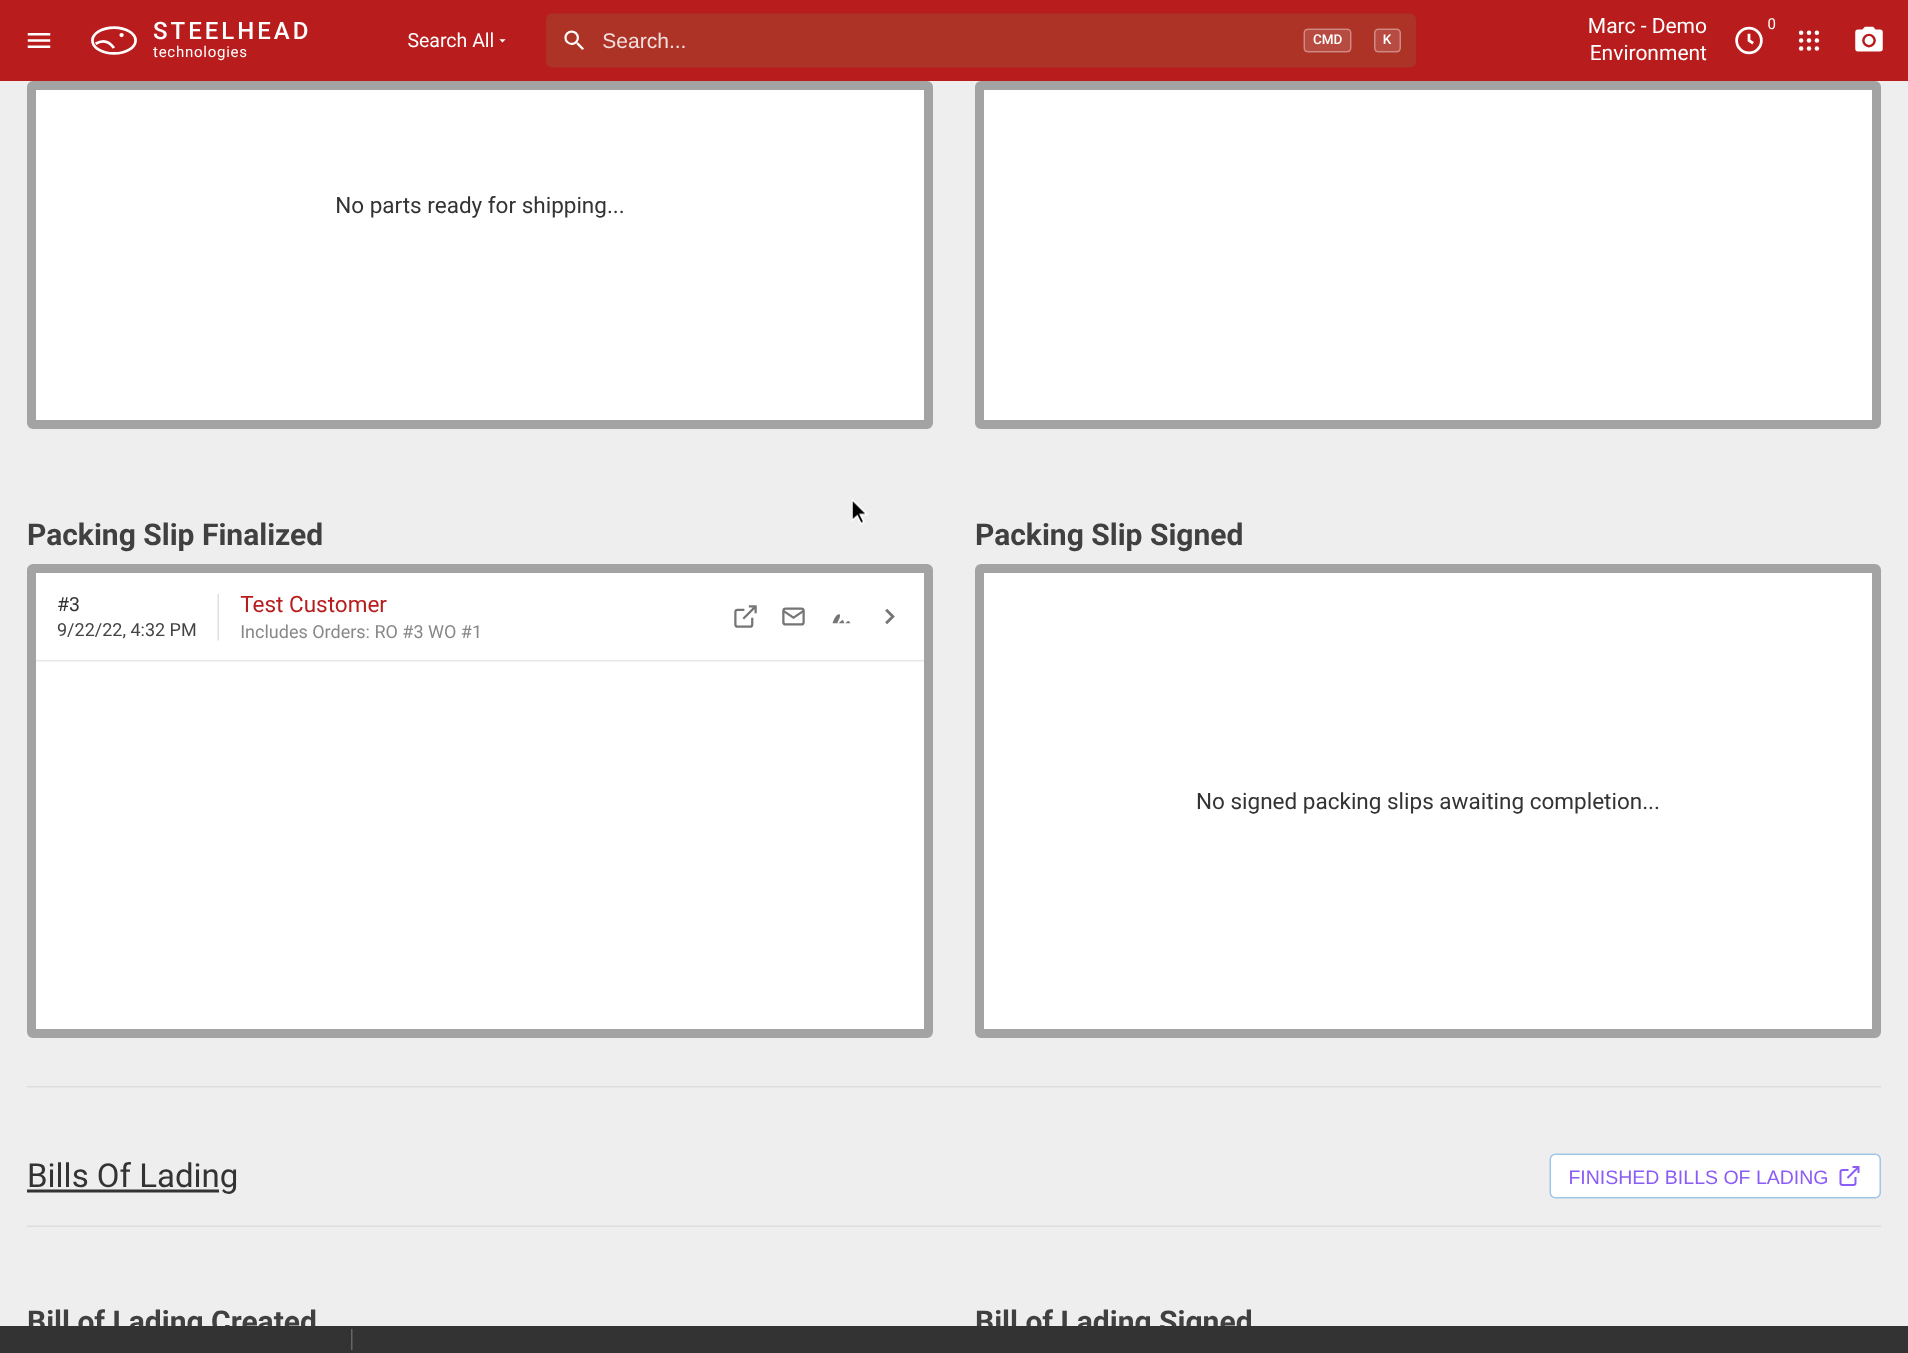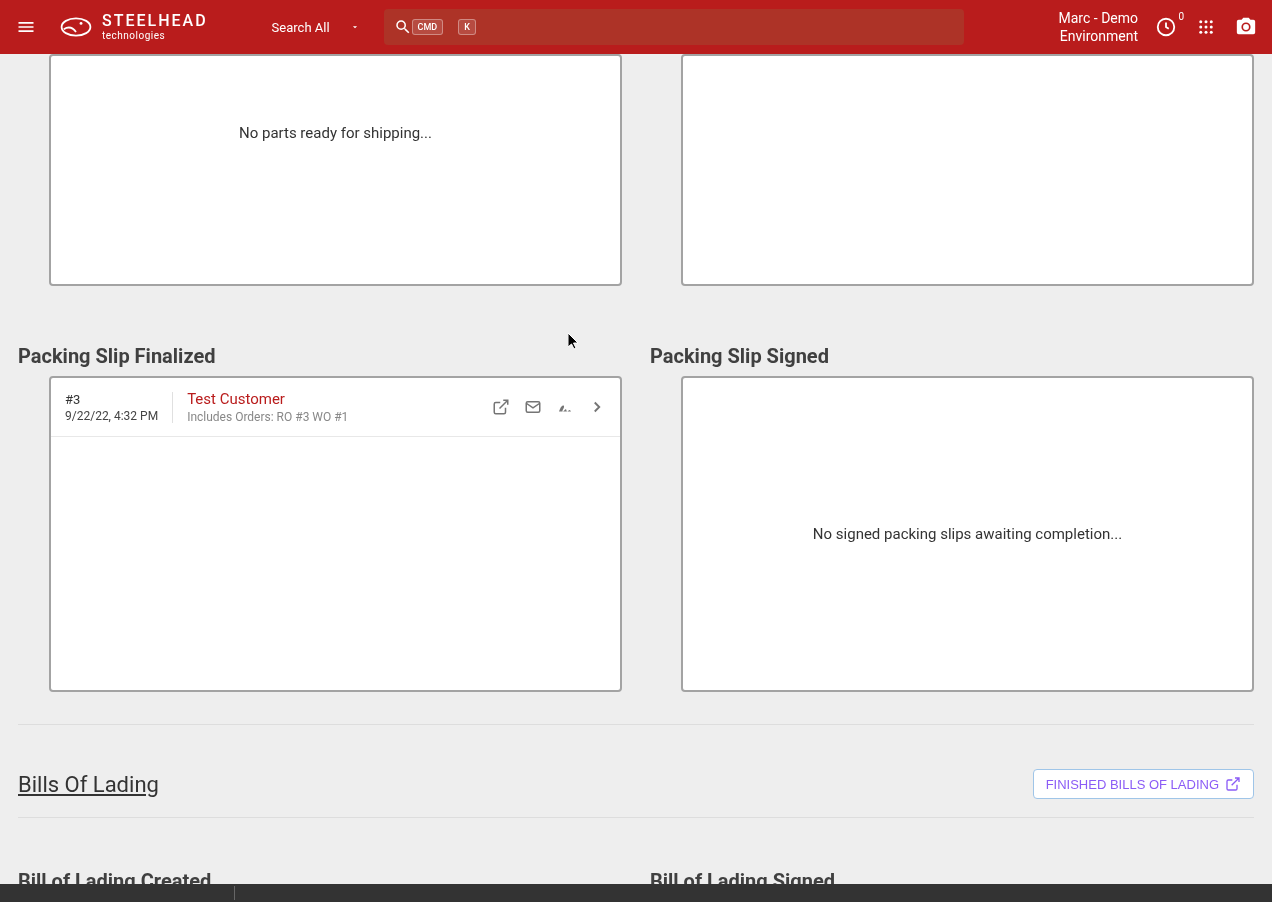"Search All" .search-filter { gap: 20px -> 0 }
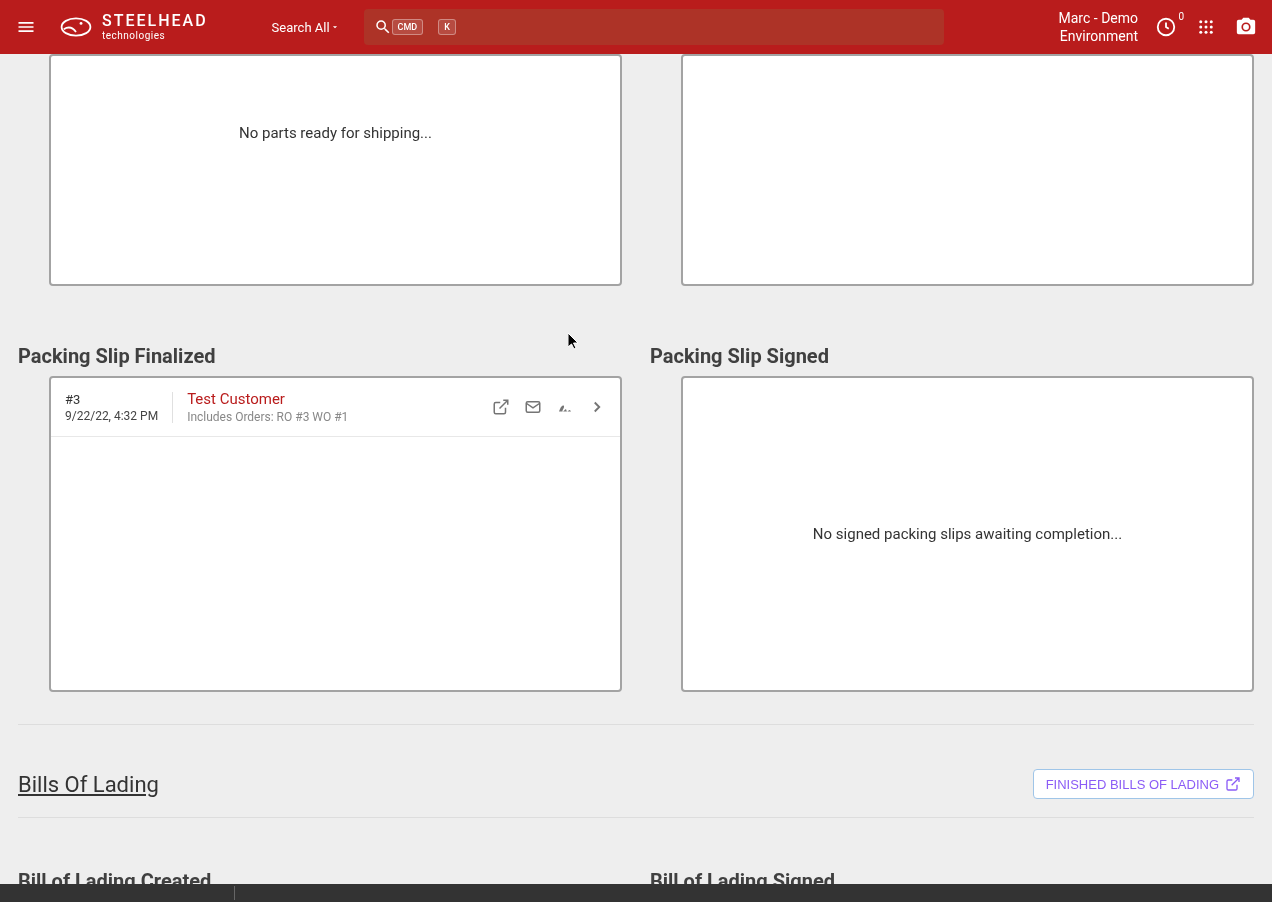"Search..." input.search-input { html: none -> <input> }
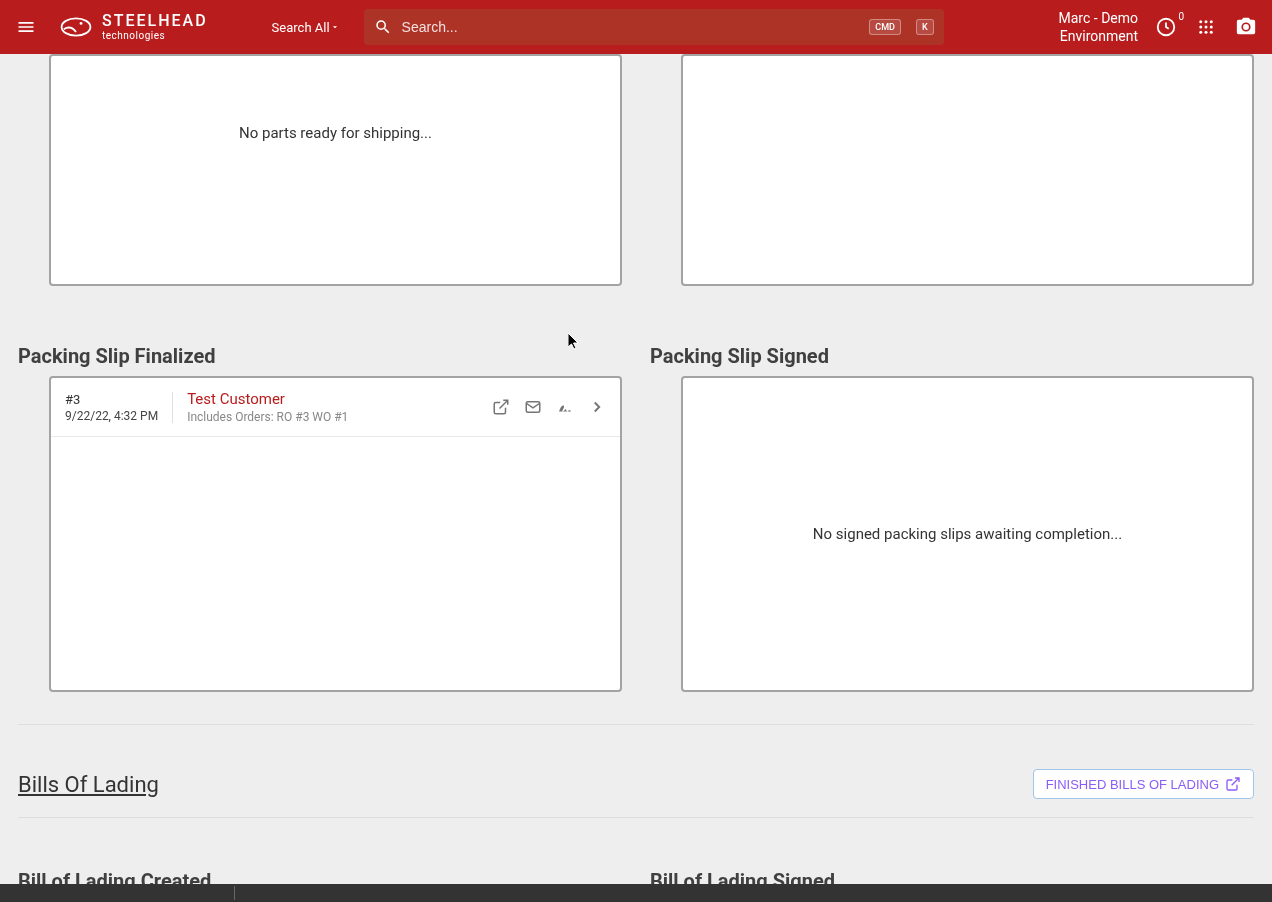"No parts ready for shipping..." .panel { border: 2px solid #a3a3a3 -> 6px solid #a3a3a3; margin-left: 31px -> none }
